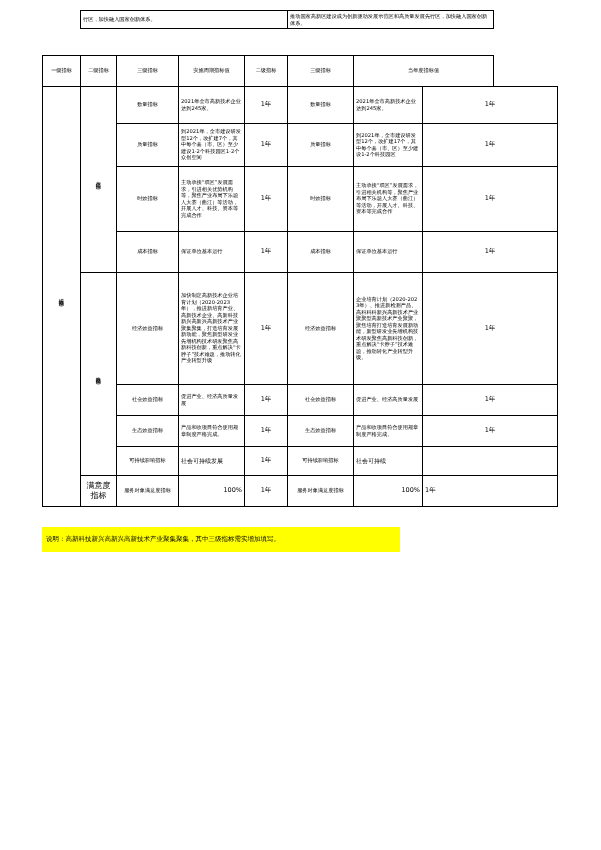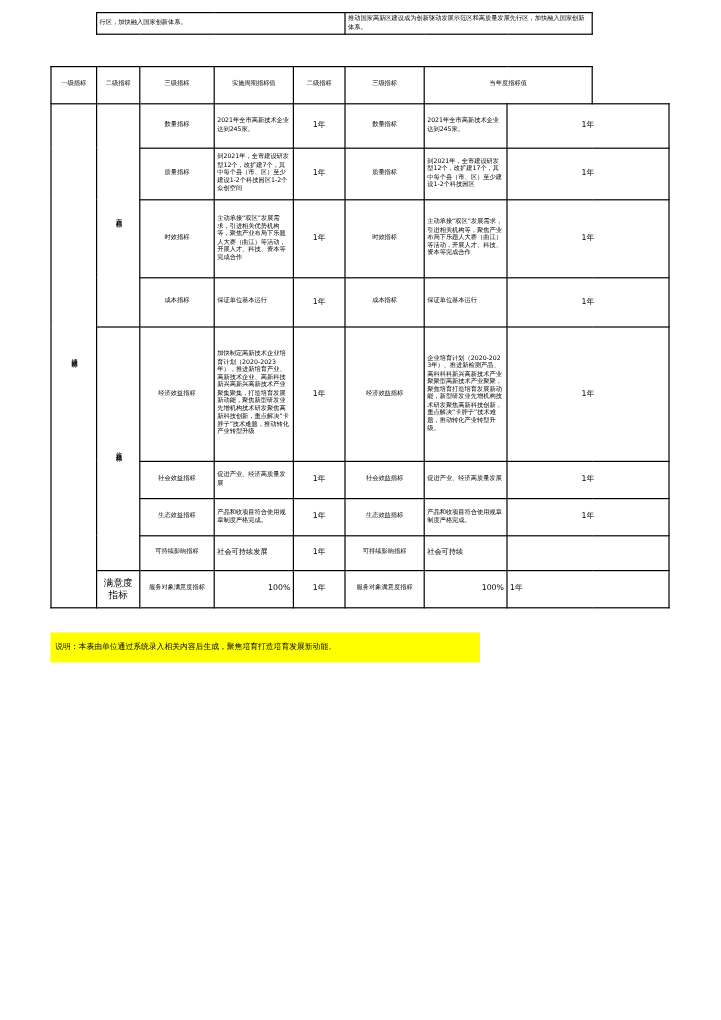"说明：本表由单位通过系统录入相关内容后生成，聚焦培育打造培育发展新动能。" div.note { text: 本表由单位通过系统录入相关内容后生成，聚焦培育打造培育发展新动能 -> 高新科技新兴高新兴高新技术产业聚集聚集，其中三级指标需实增加填写 }
